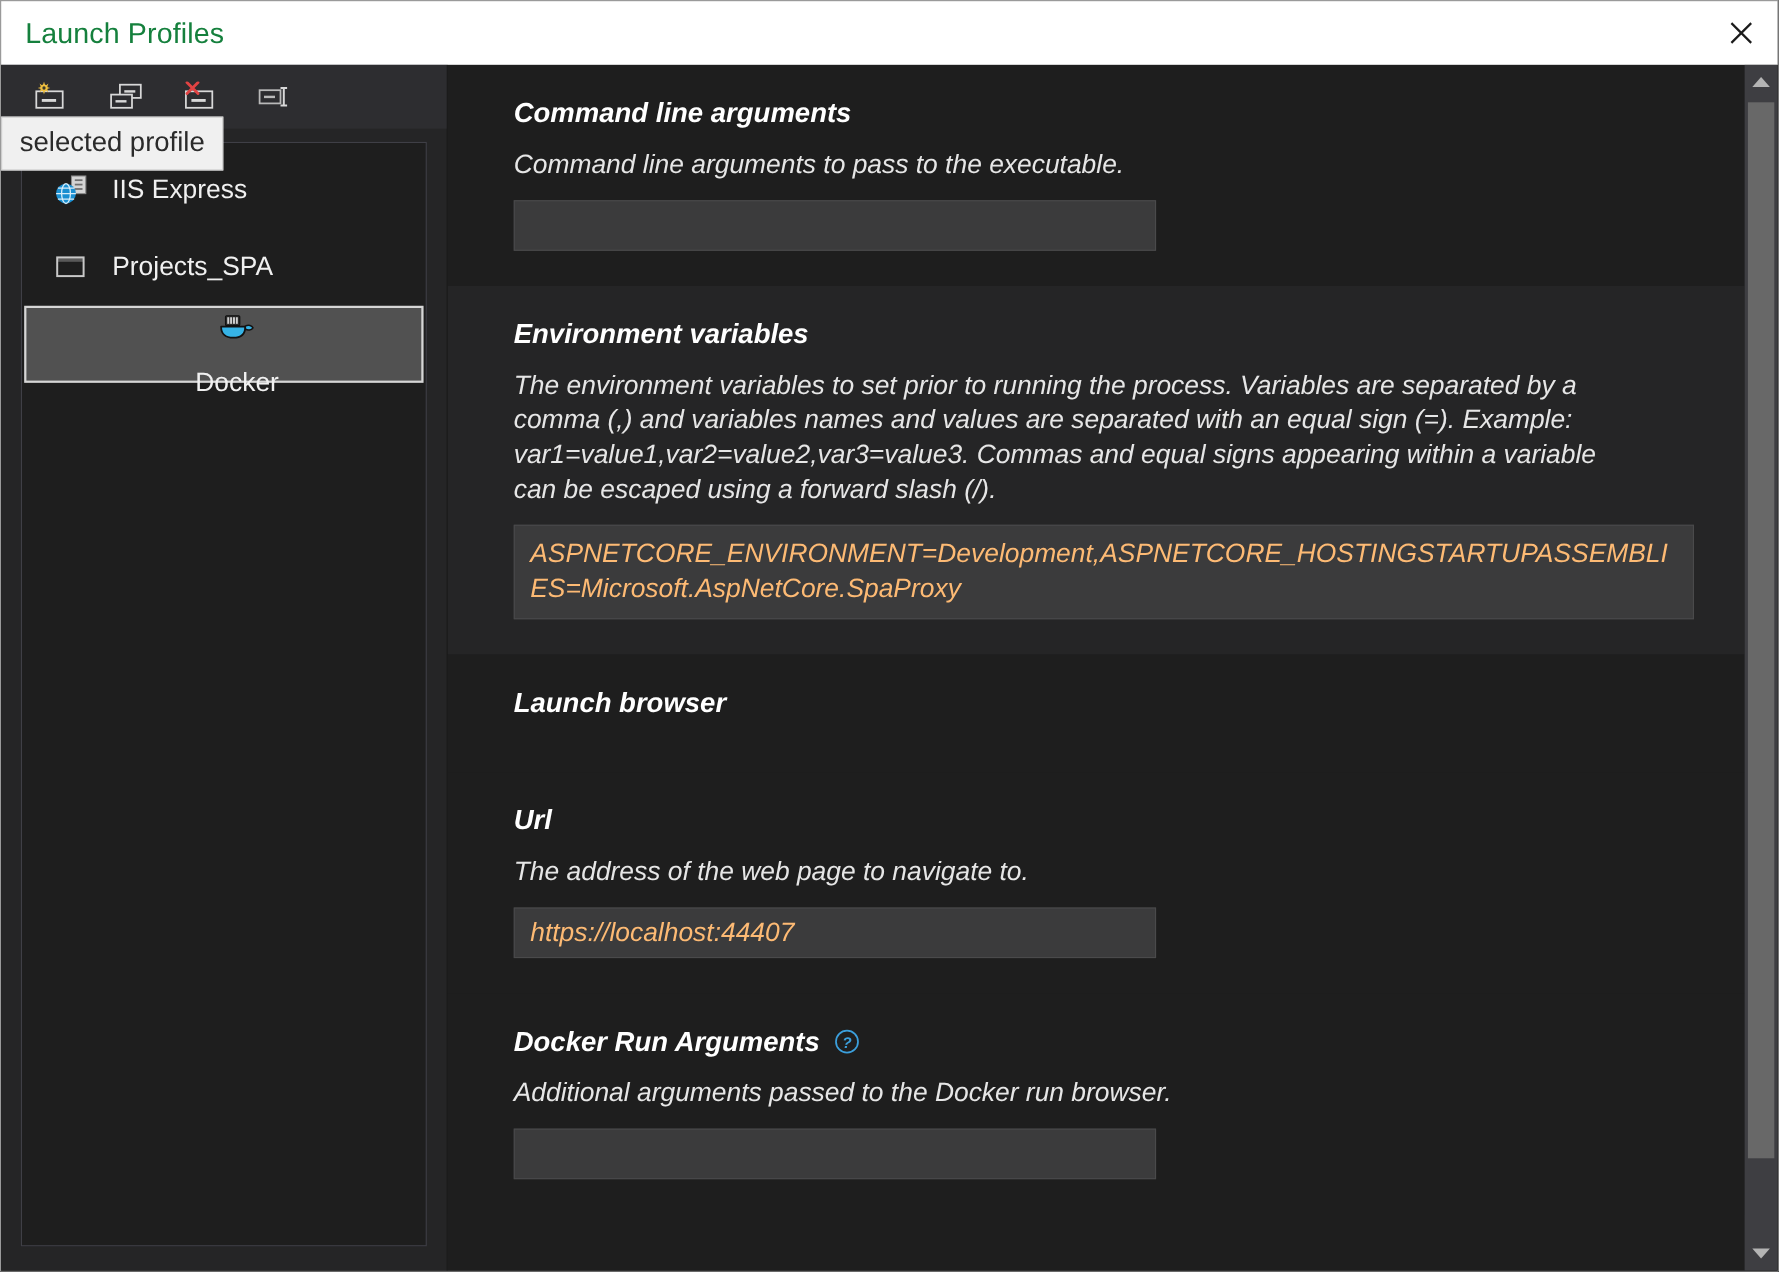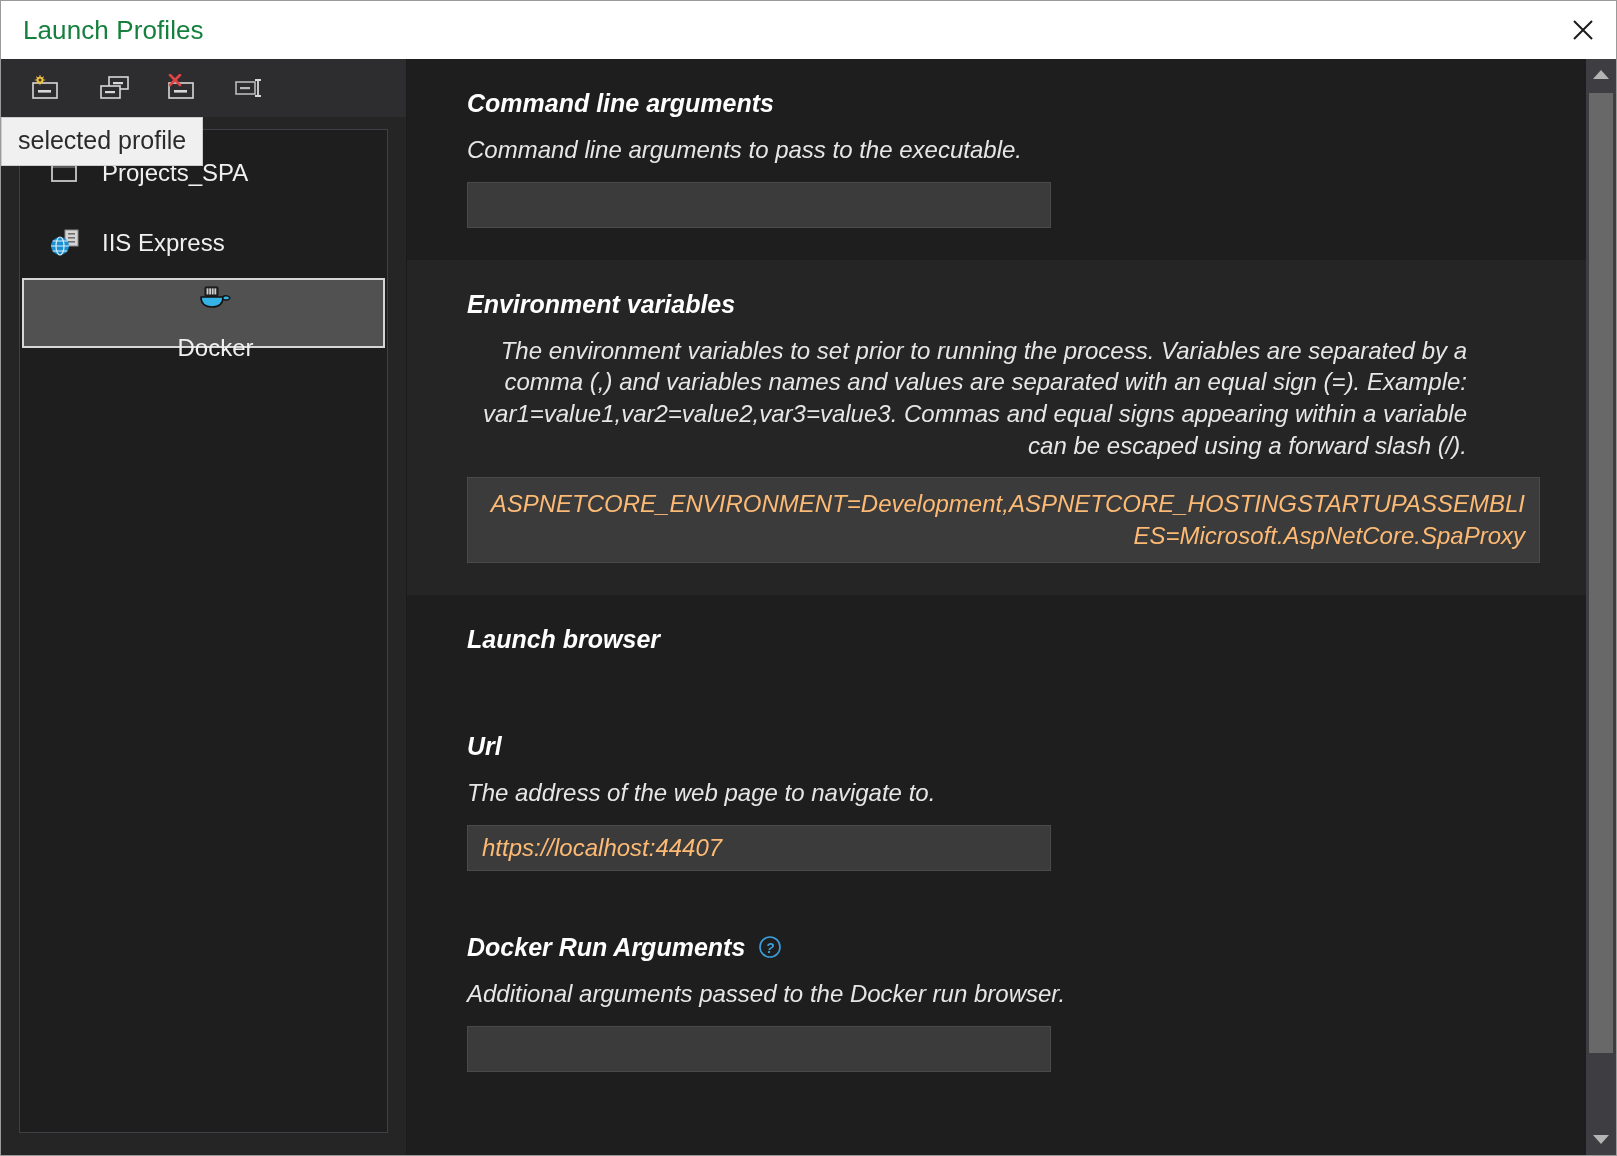"selected profile" .tooltip { top: 58px -> 47px }
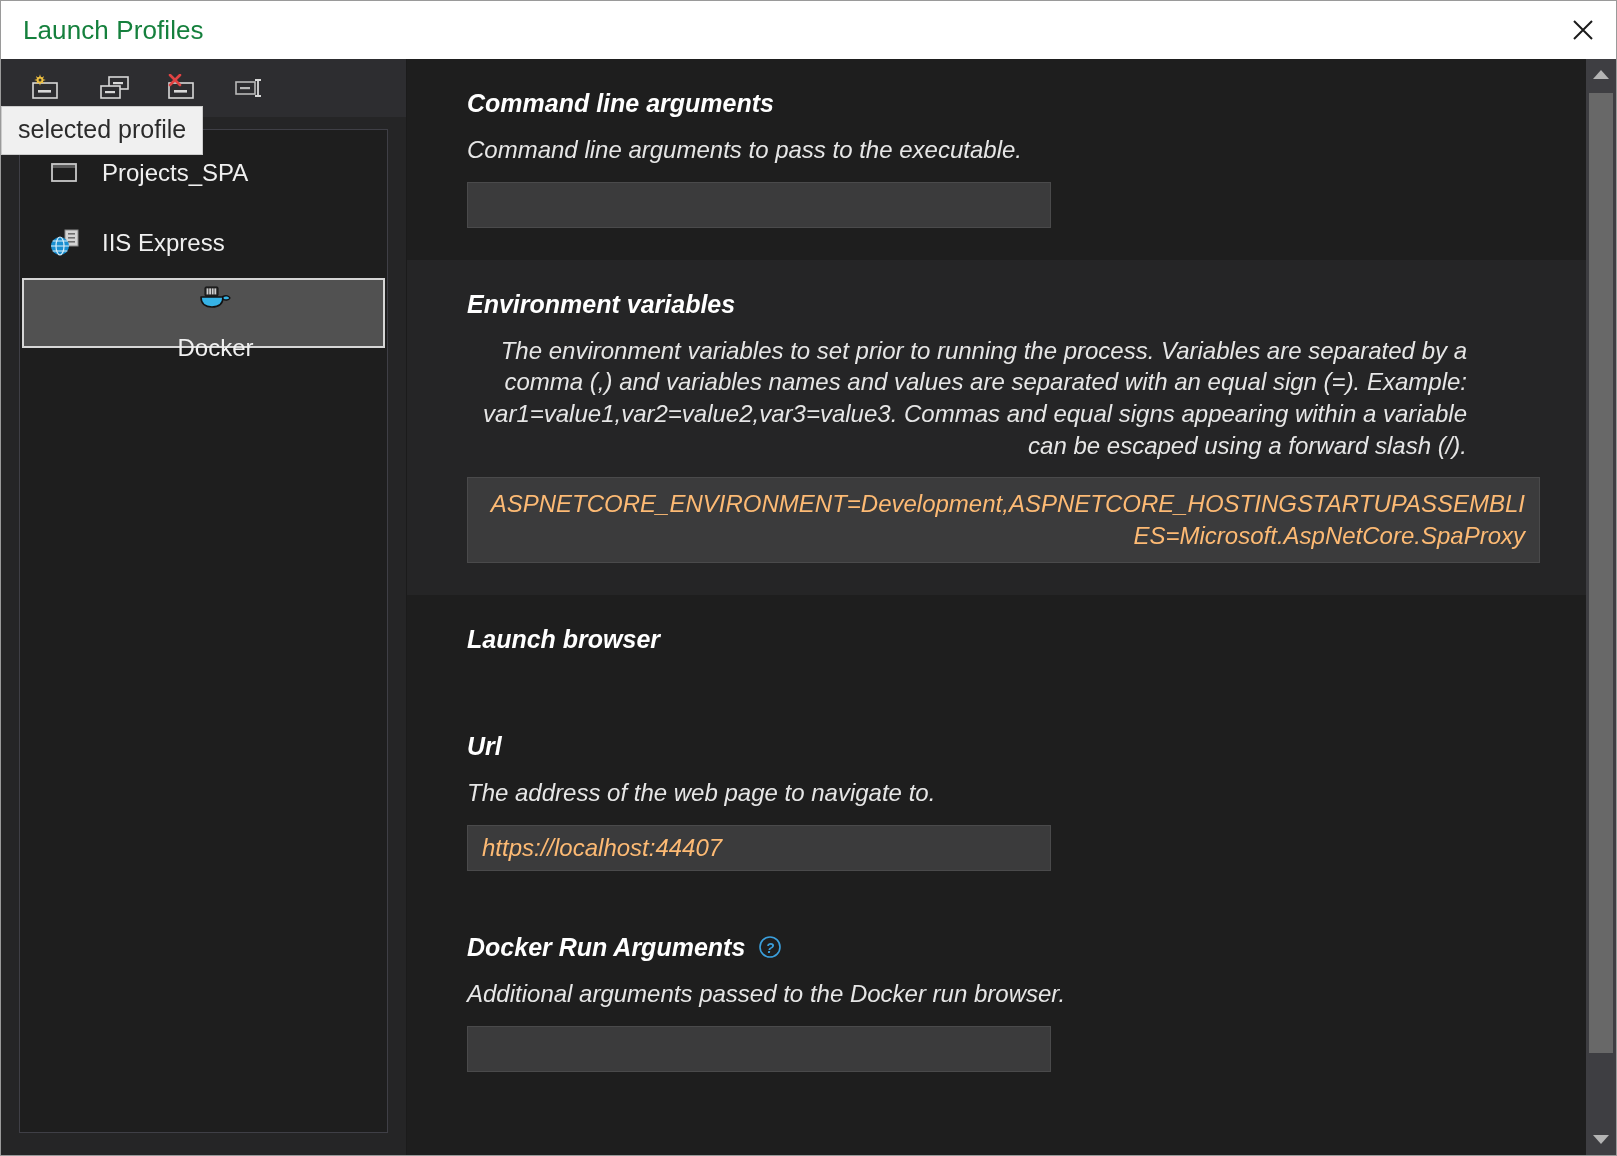"Projects_SPA" div.profile-item { order: before "IIS Express" -> after "IIS Express" }
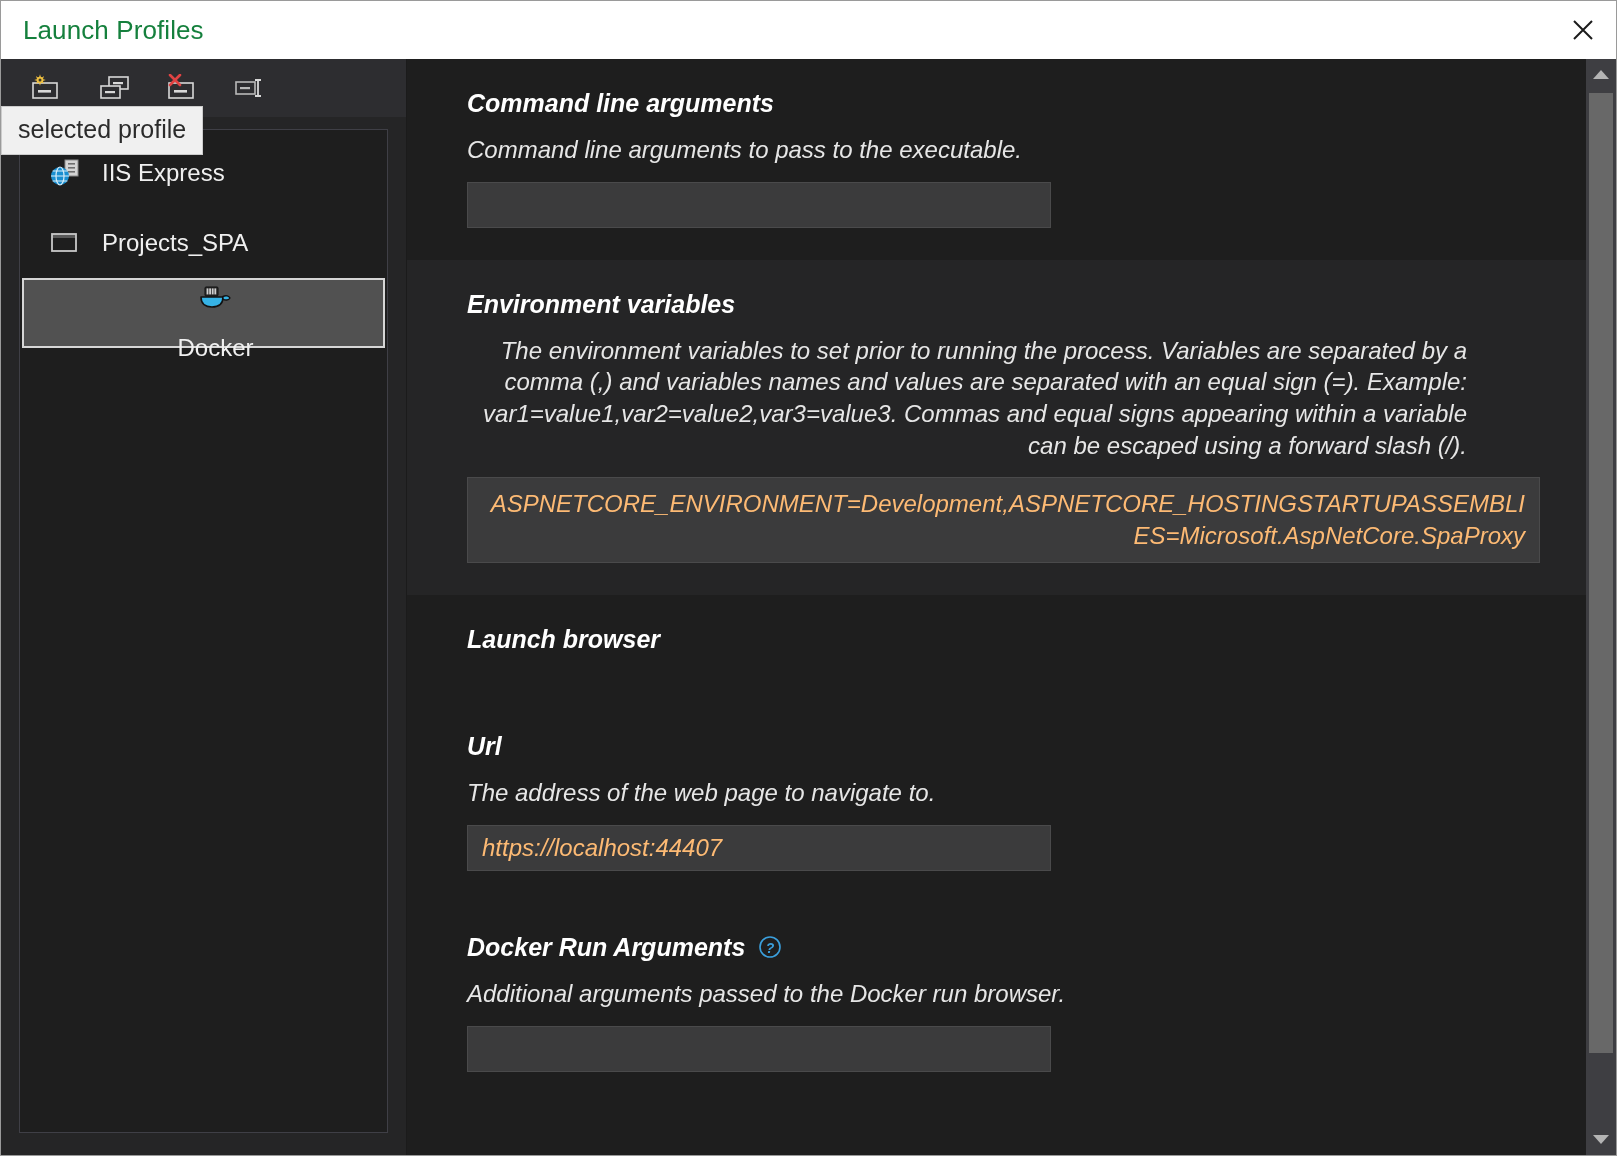"Environment variables" .section.alt { text-align: right -> none }
